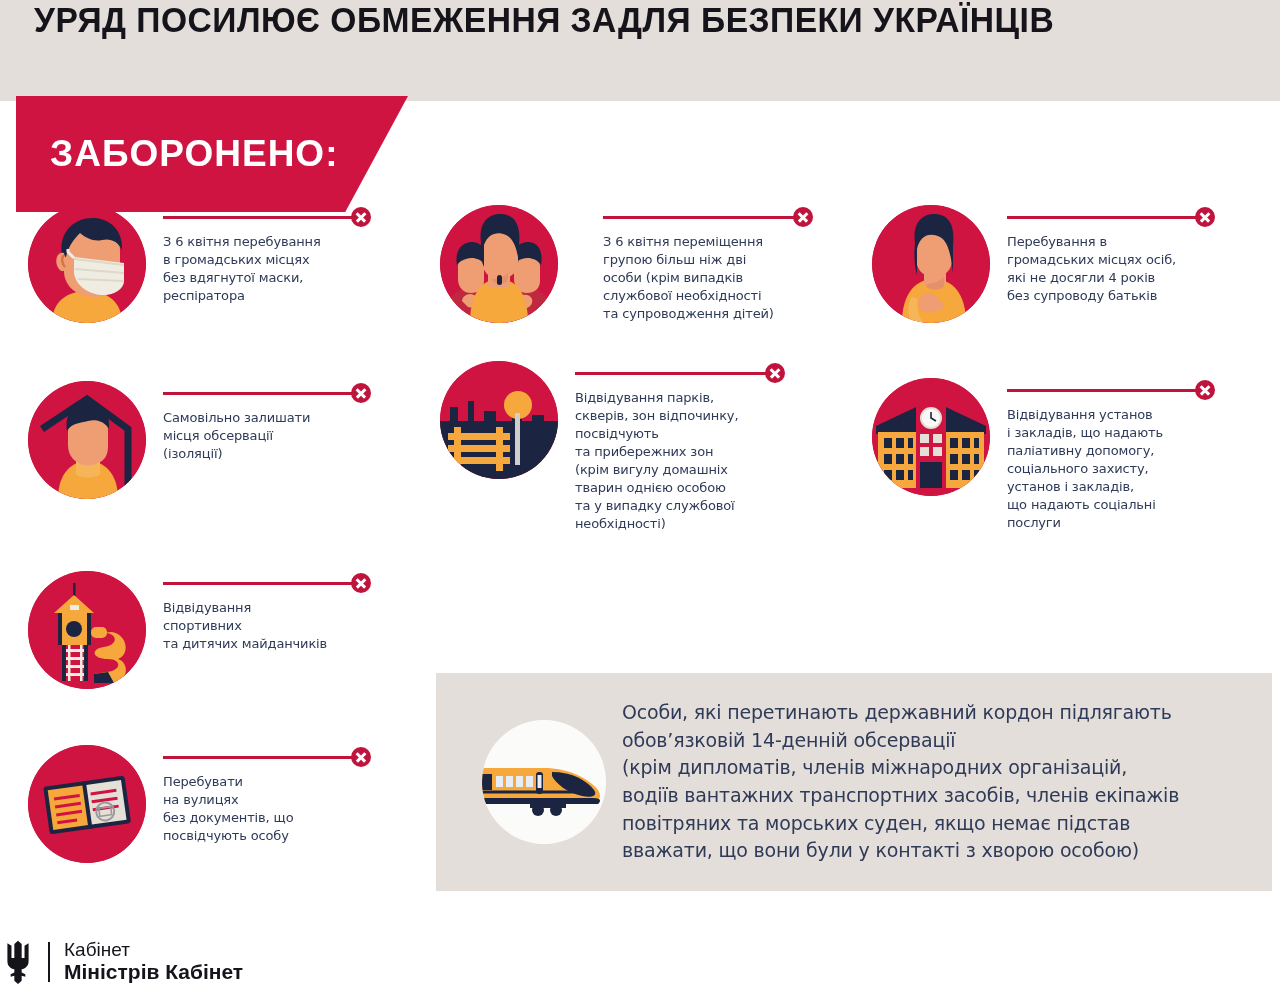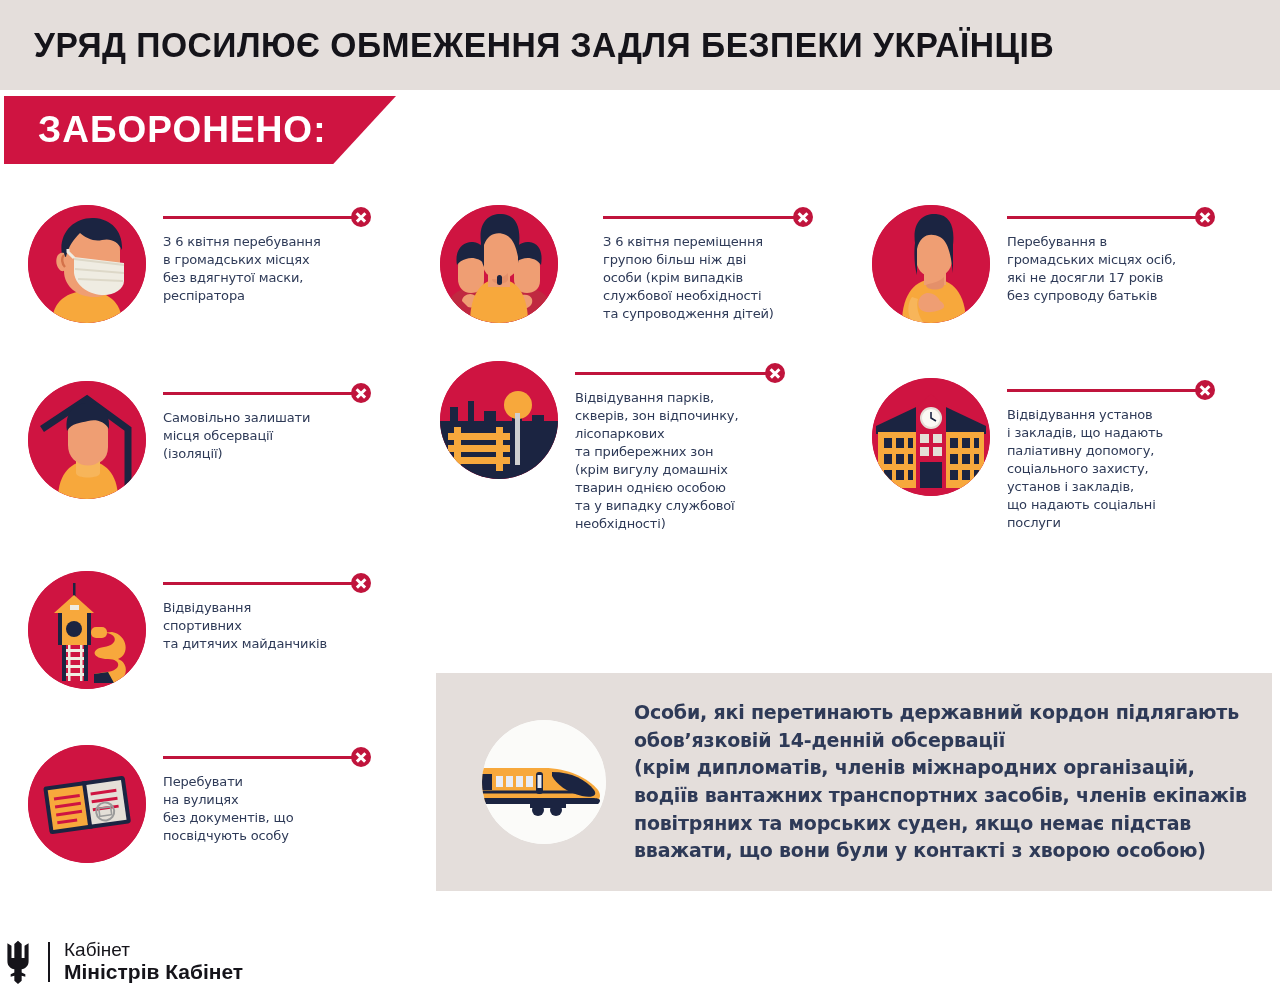"УРЯД ПОСИЛЮЄ ОБМЕЖЕННЯ ЗАДЛЯ БЕЗПЕКИ" .header-bar { align-items: center -> none; height: 90px -> 101px }
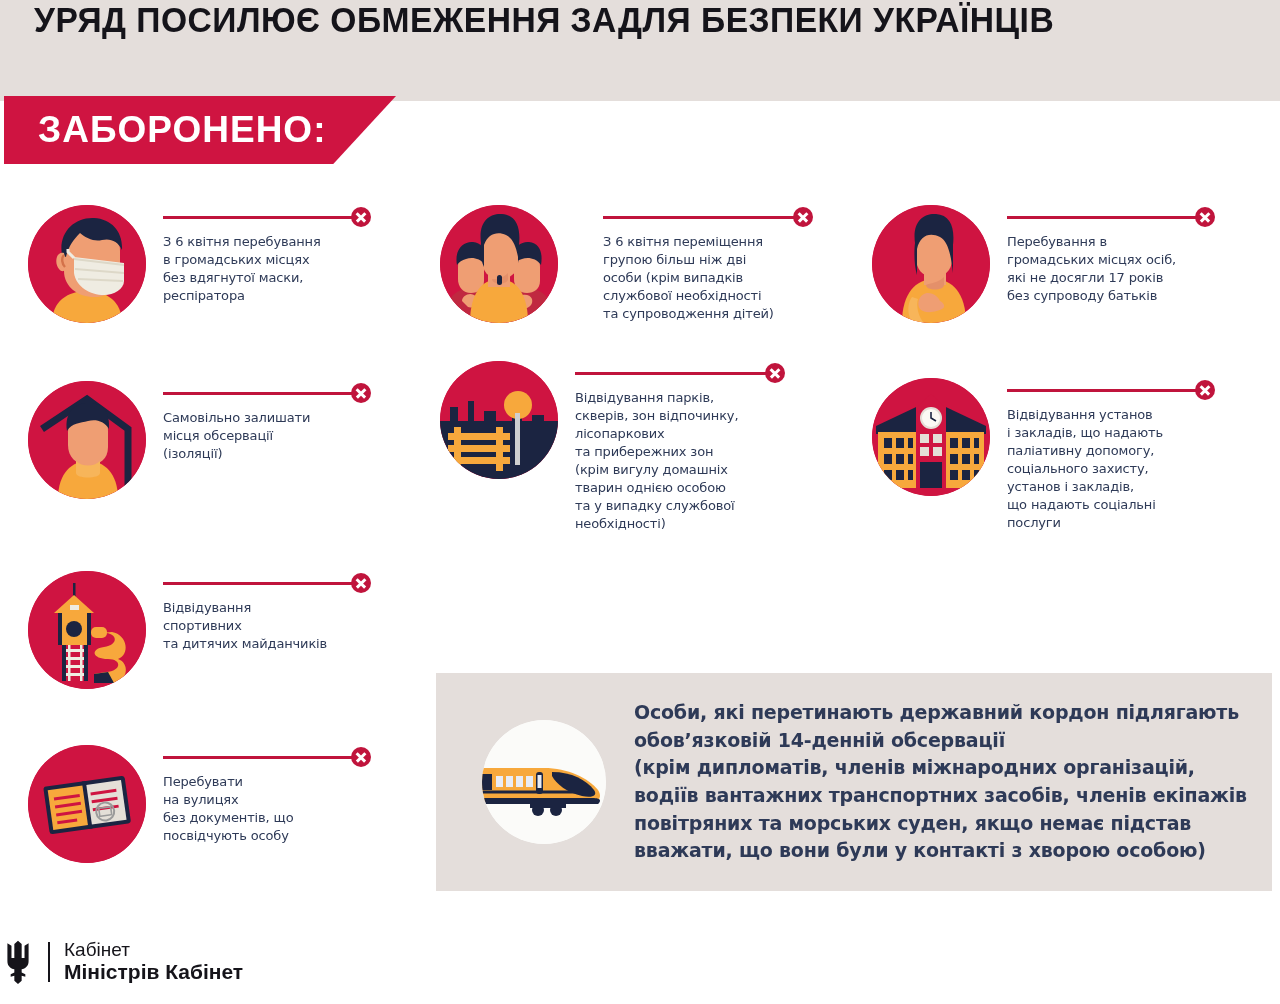"ЗАБОРОНЕНО:" .banner { height: 68px -> 116px; left: 4px -> 16px }
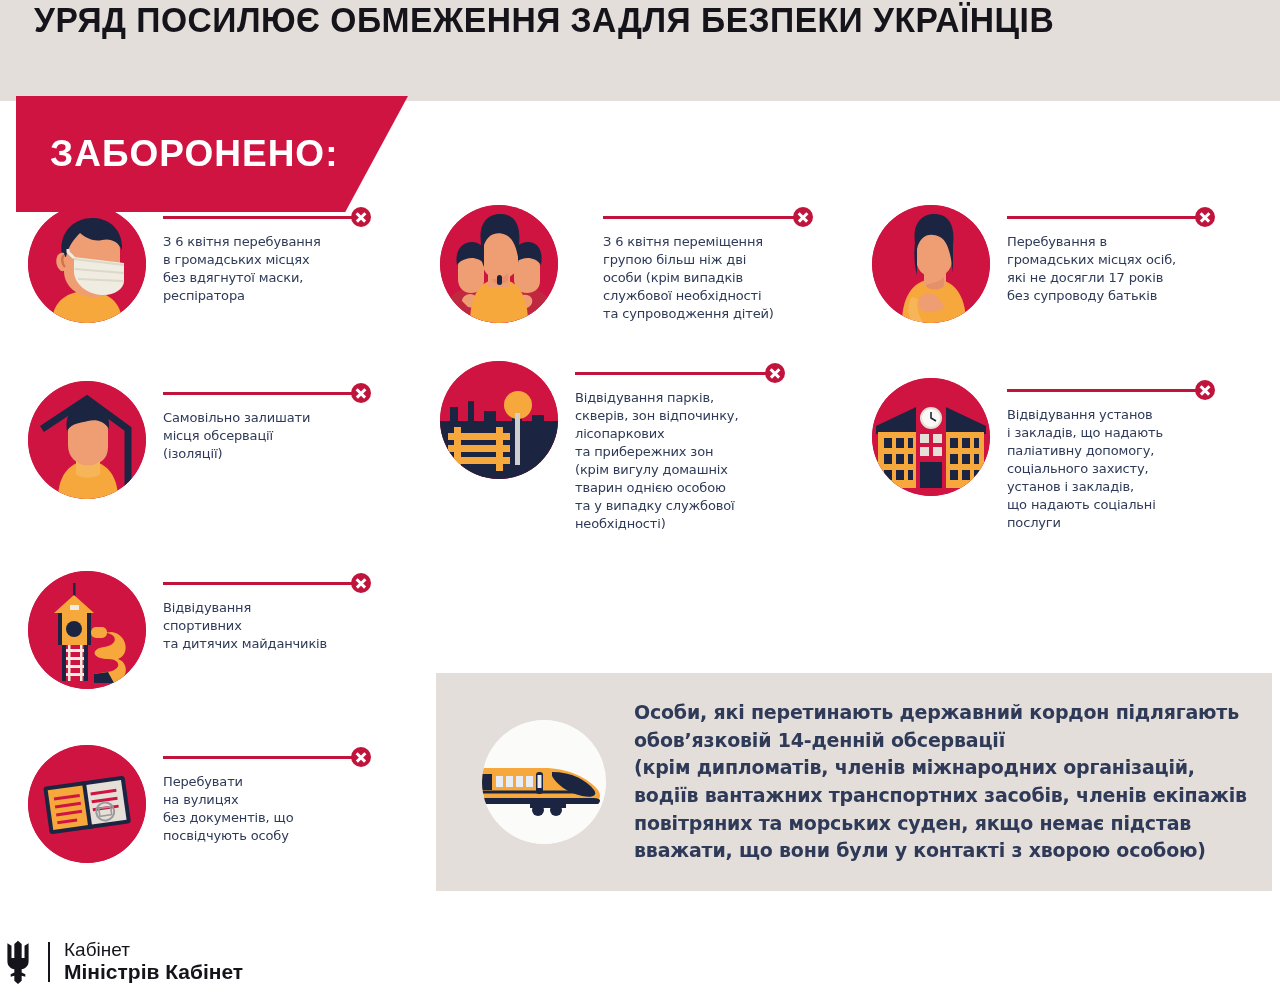"Перебування в" div.item-text { text: 17 -> 4 }
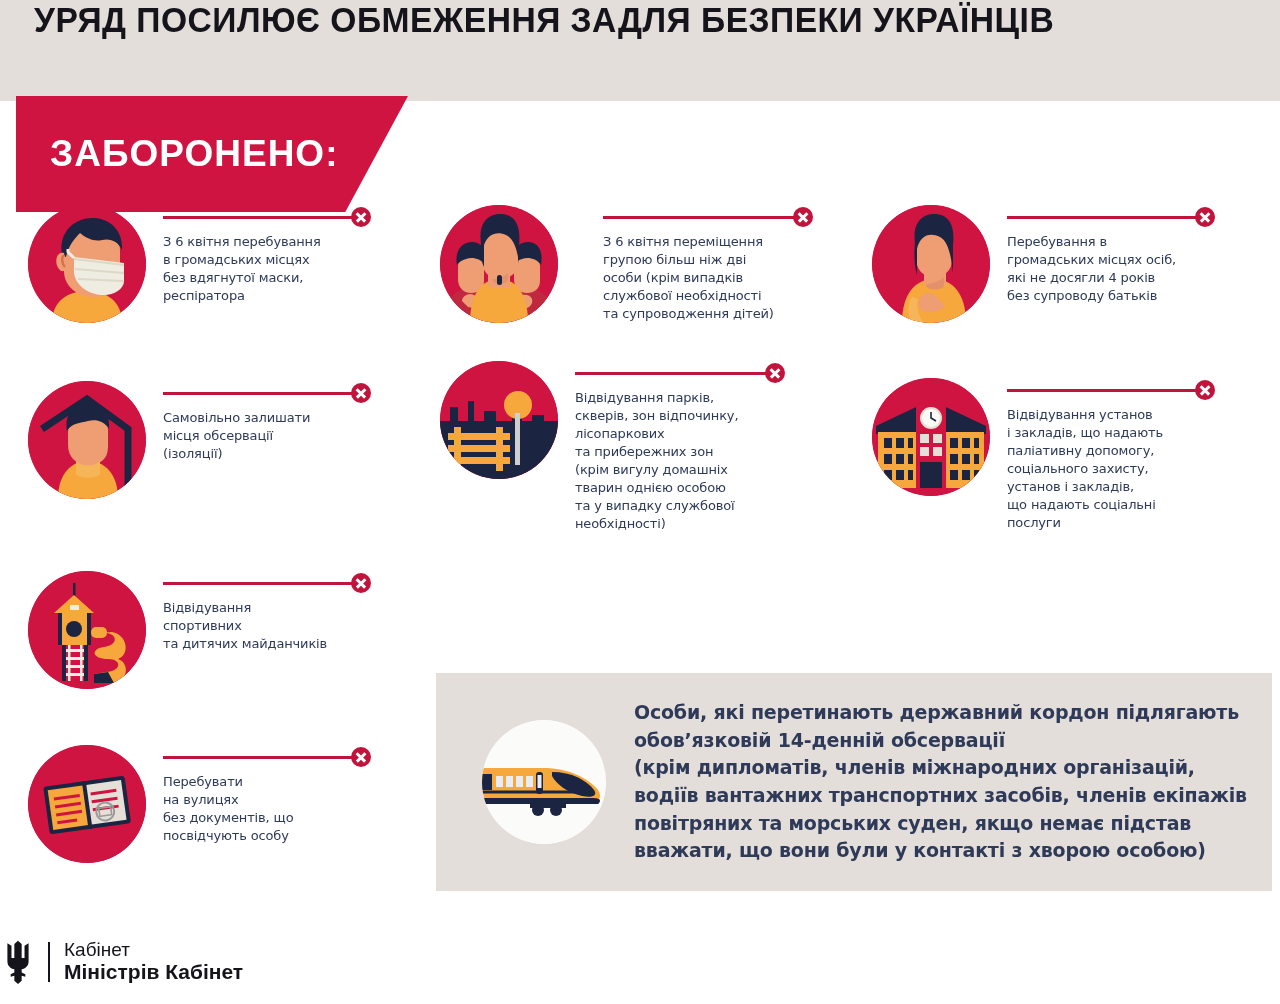"Відвідування парків," div.item-text { text: лісопаркових -> посвідчують }
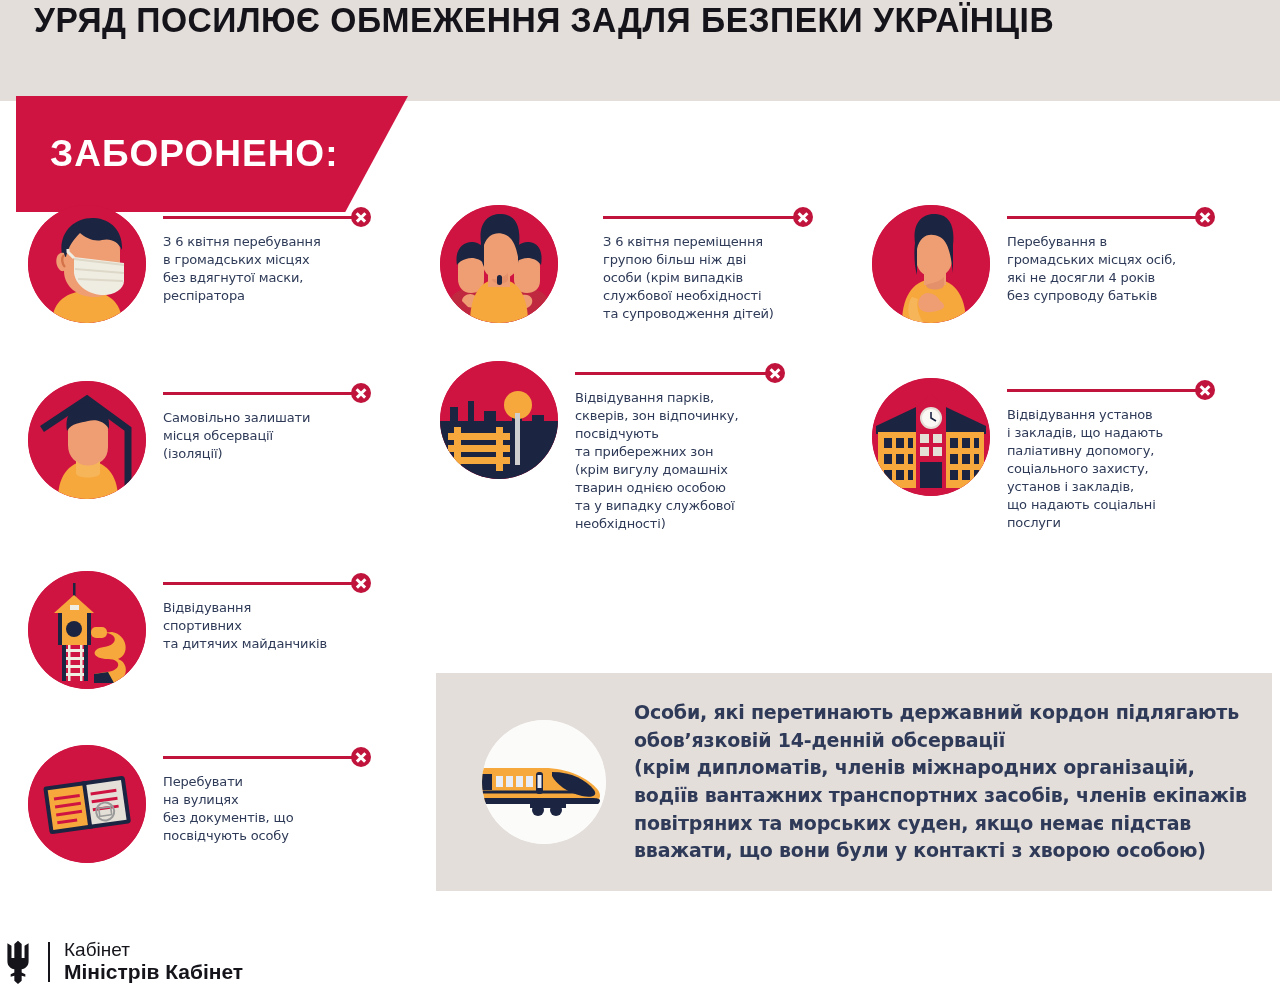"Особи, які перетинають державний кордон" .panel-text { font-weight: bold -> none; margin-left: 28px -> 16px }
